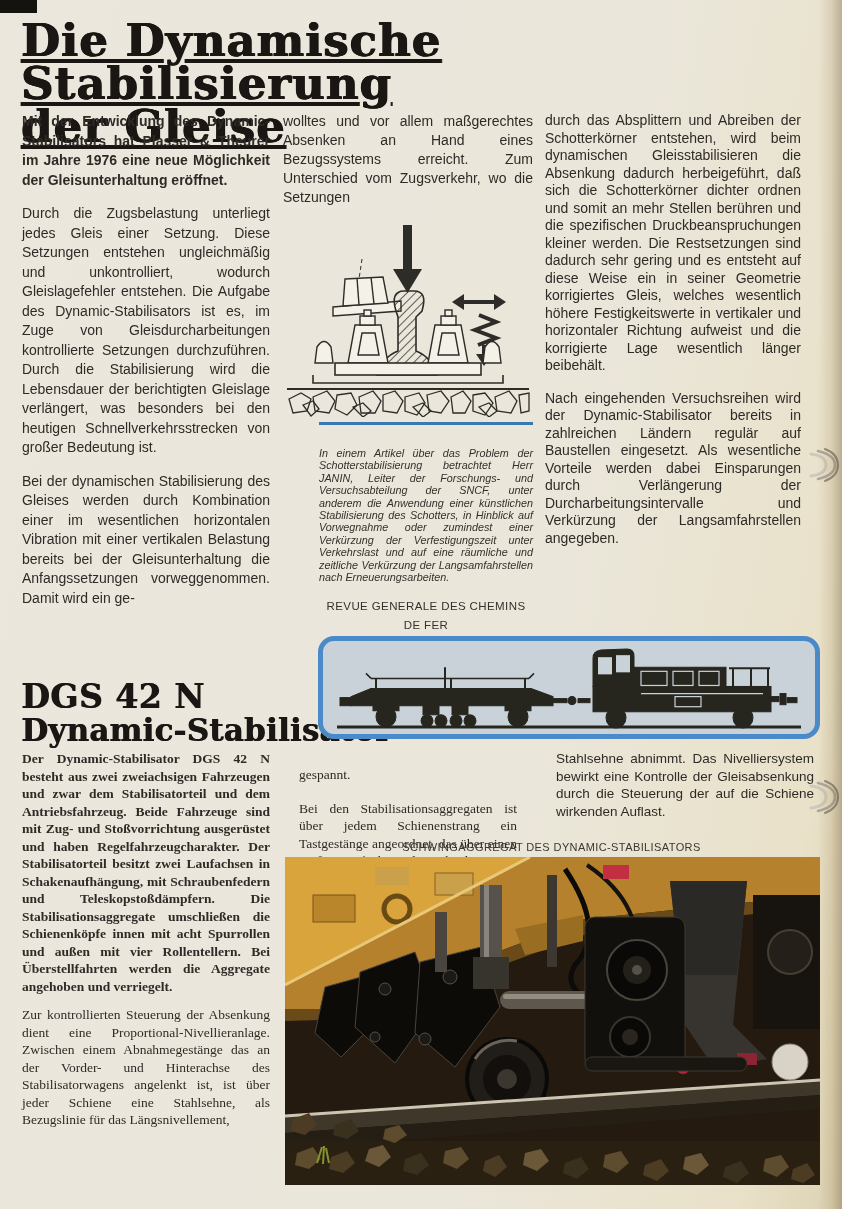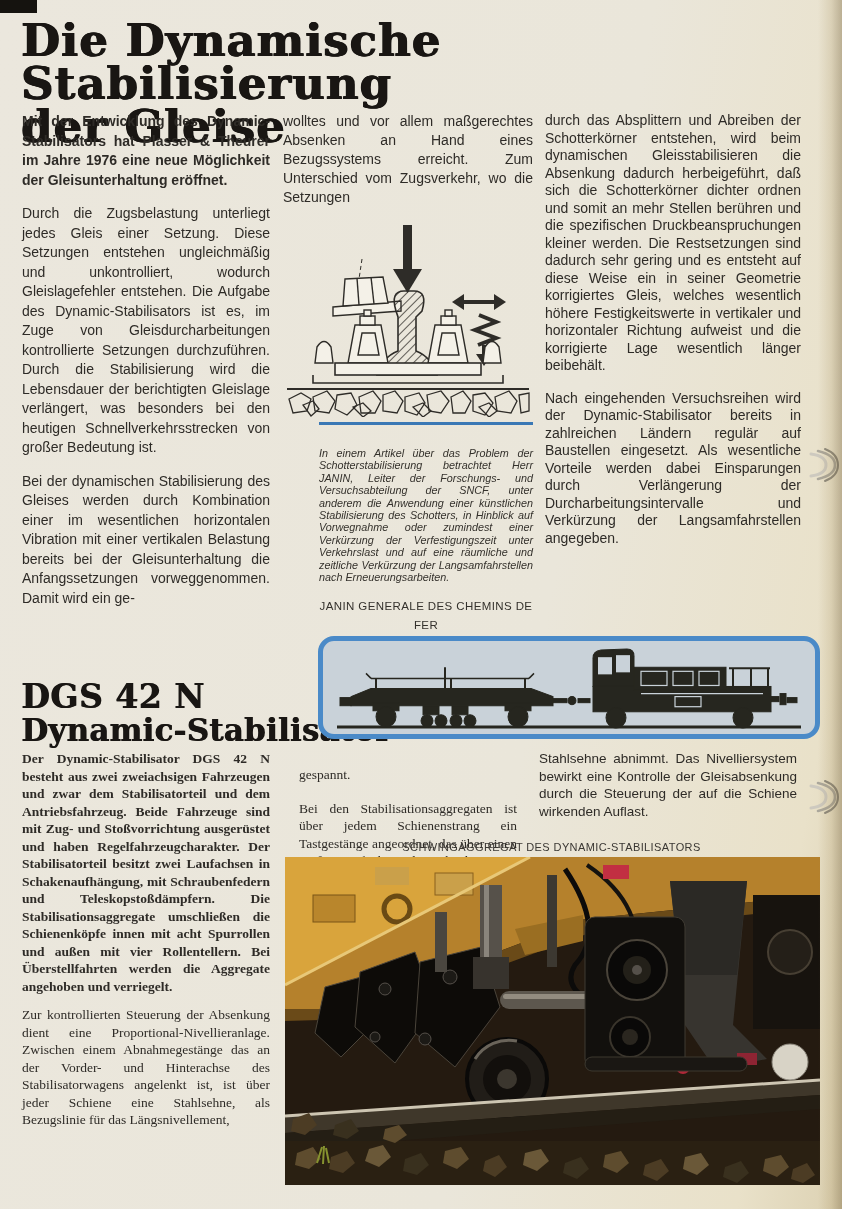"Die Dynamische Stabilisierung" .title { text-decoration: none -> underline }
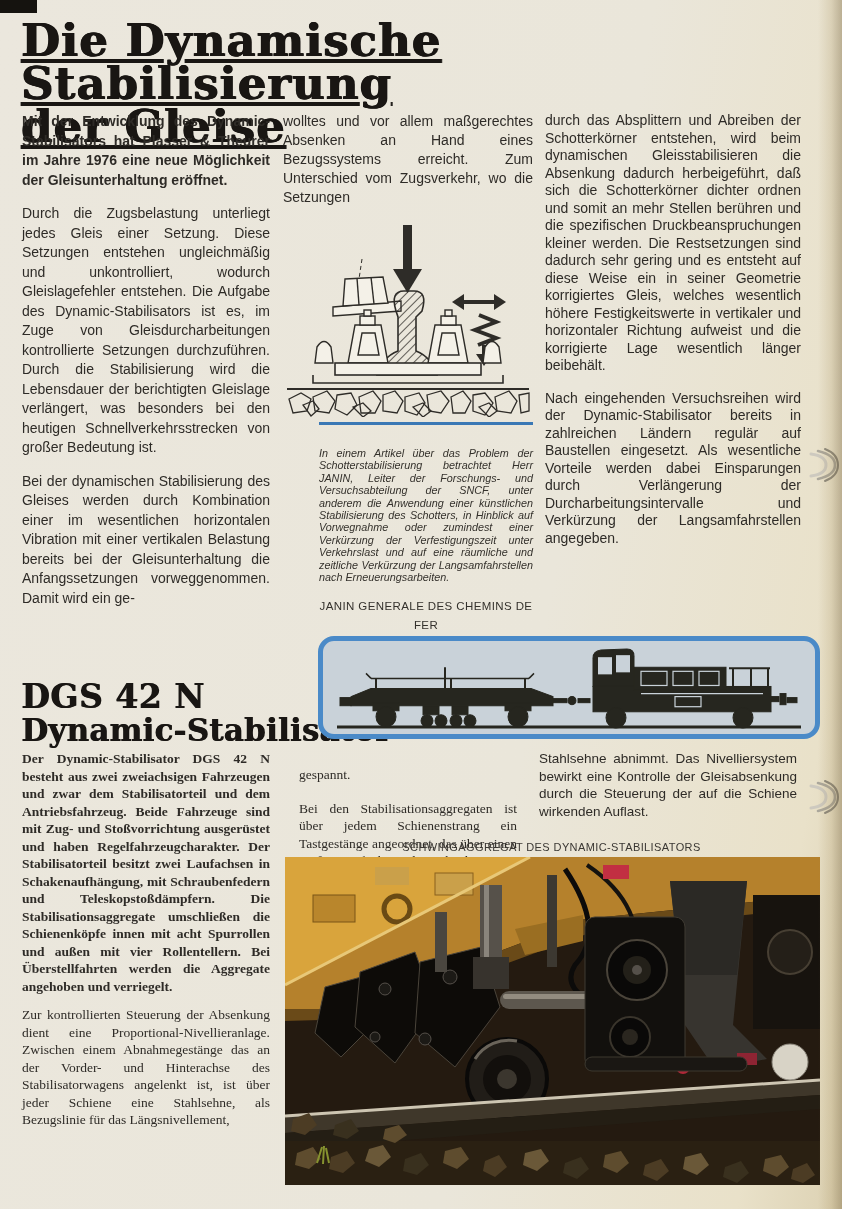"JANIN GENERALE DES CHEMINS DE" p.caption-source { text: JANIN -> REVUE }
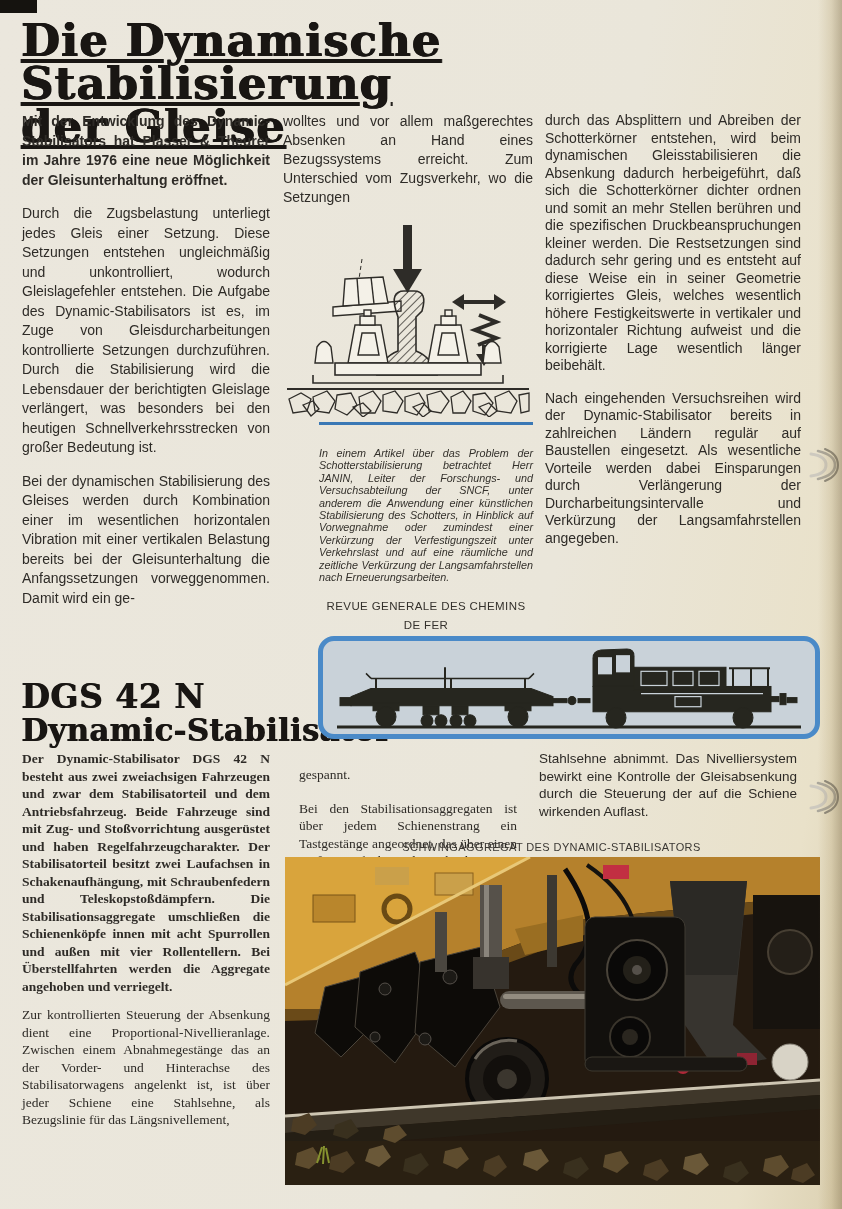"Stahlsehne abnimmt. Das Nivelliersystem" #col3b { left: 539px -> 556px }
